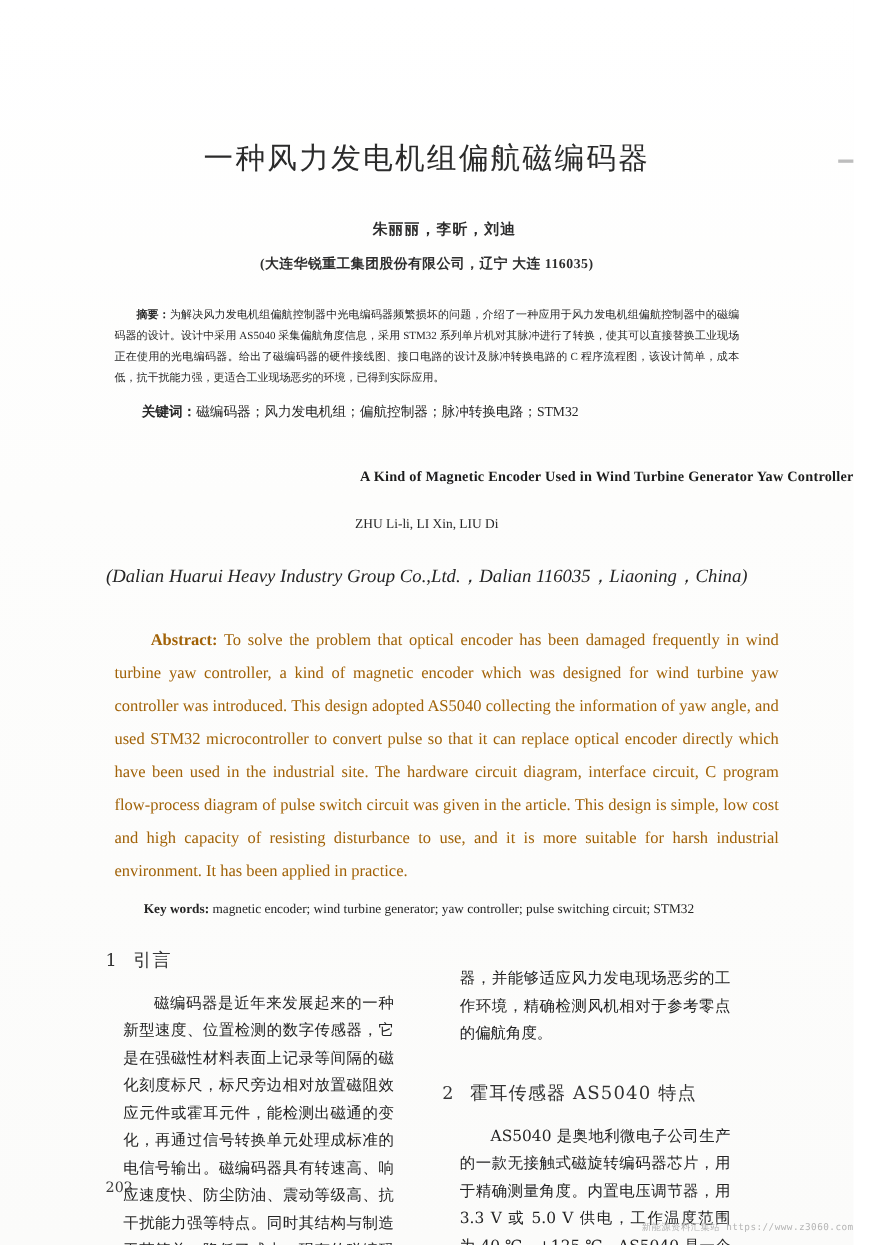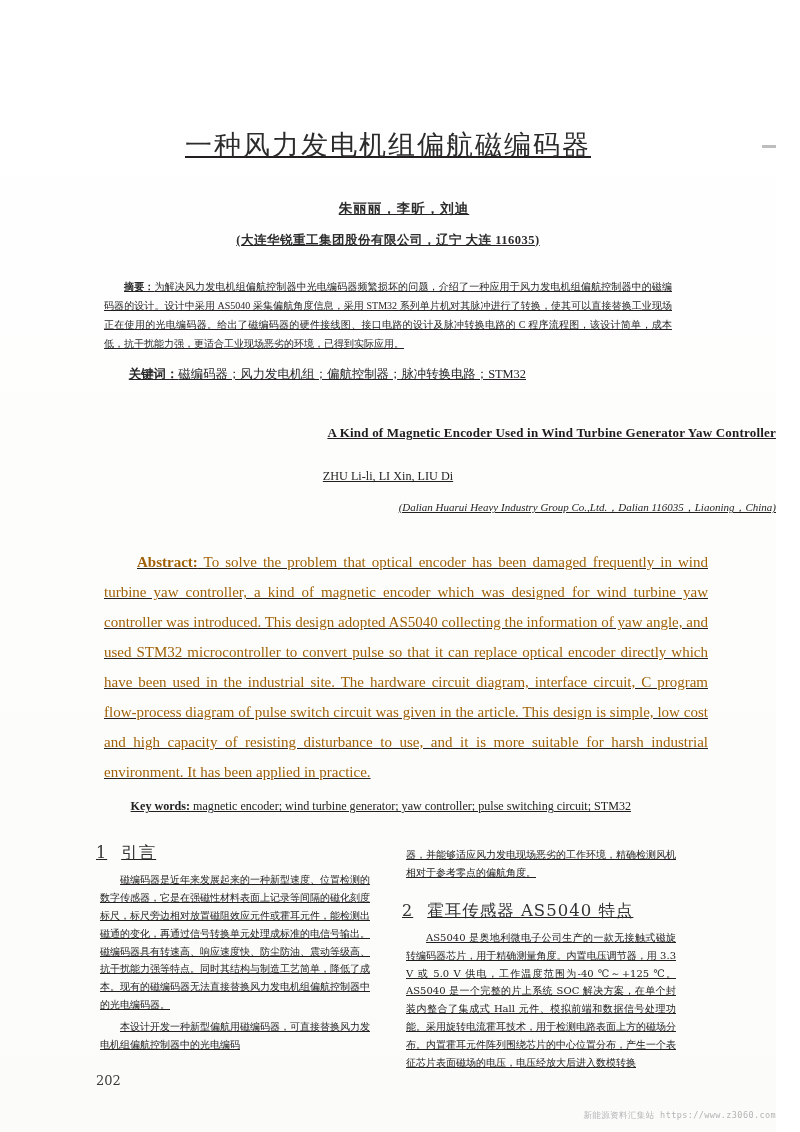"一种风力发电机组偏航磁编码器" .page { text-decoration: underline -> none }
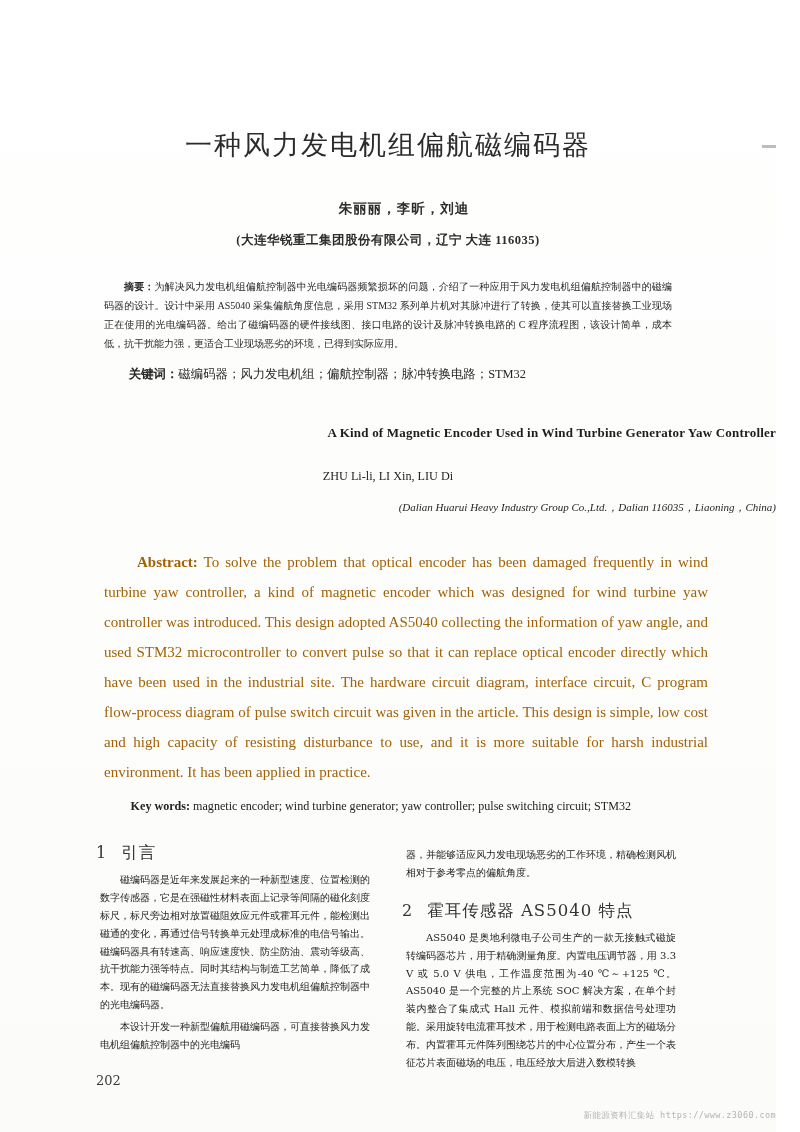"(Dalian Huarui Heavy Industry Group" .en-affiliation { font-size: 11px -> 17px; margin-top: 16px -> 28px; text-align: right -> center }
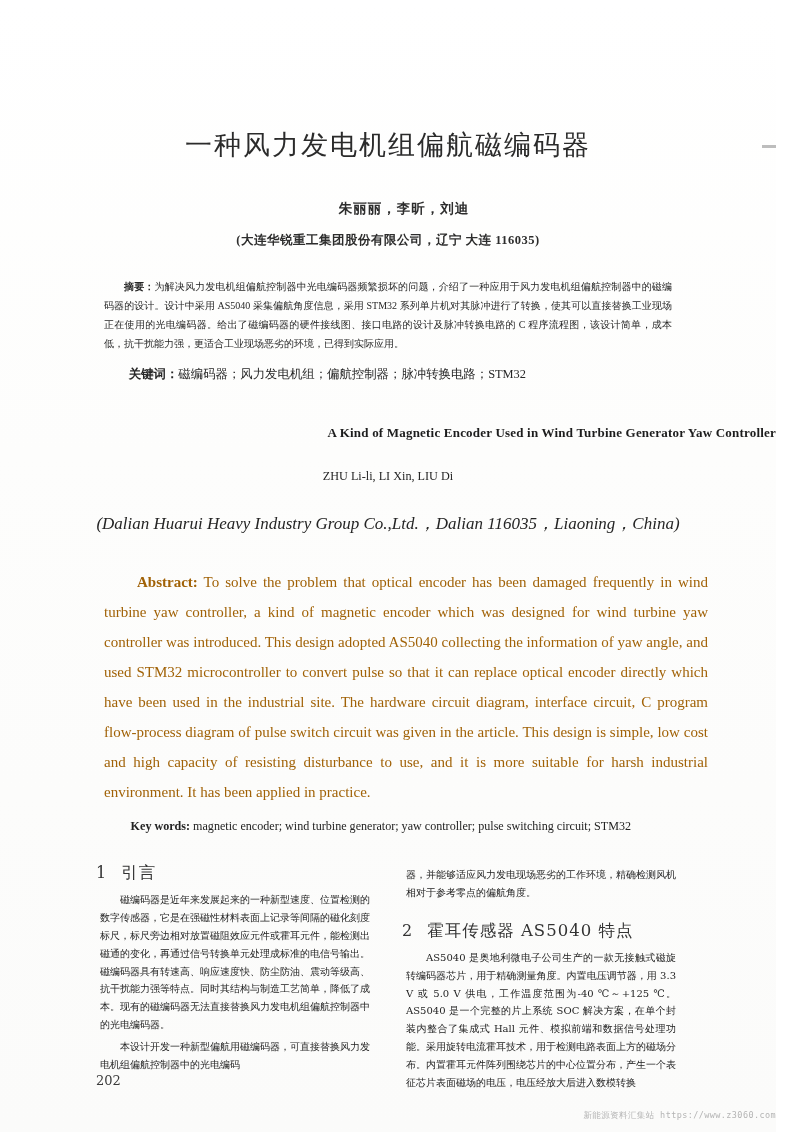"器，并能够适应风力发电现场恶劣的工作环境，精确检测风机相对于参考零点的偏航角度。" .body-p { font-size: 10px -> 14px; margin: 4px -> 16px }
